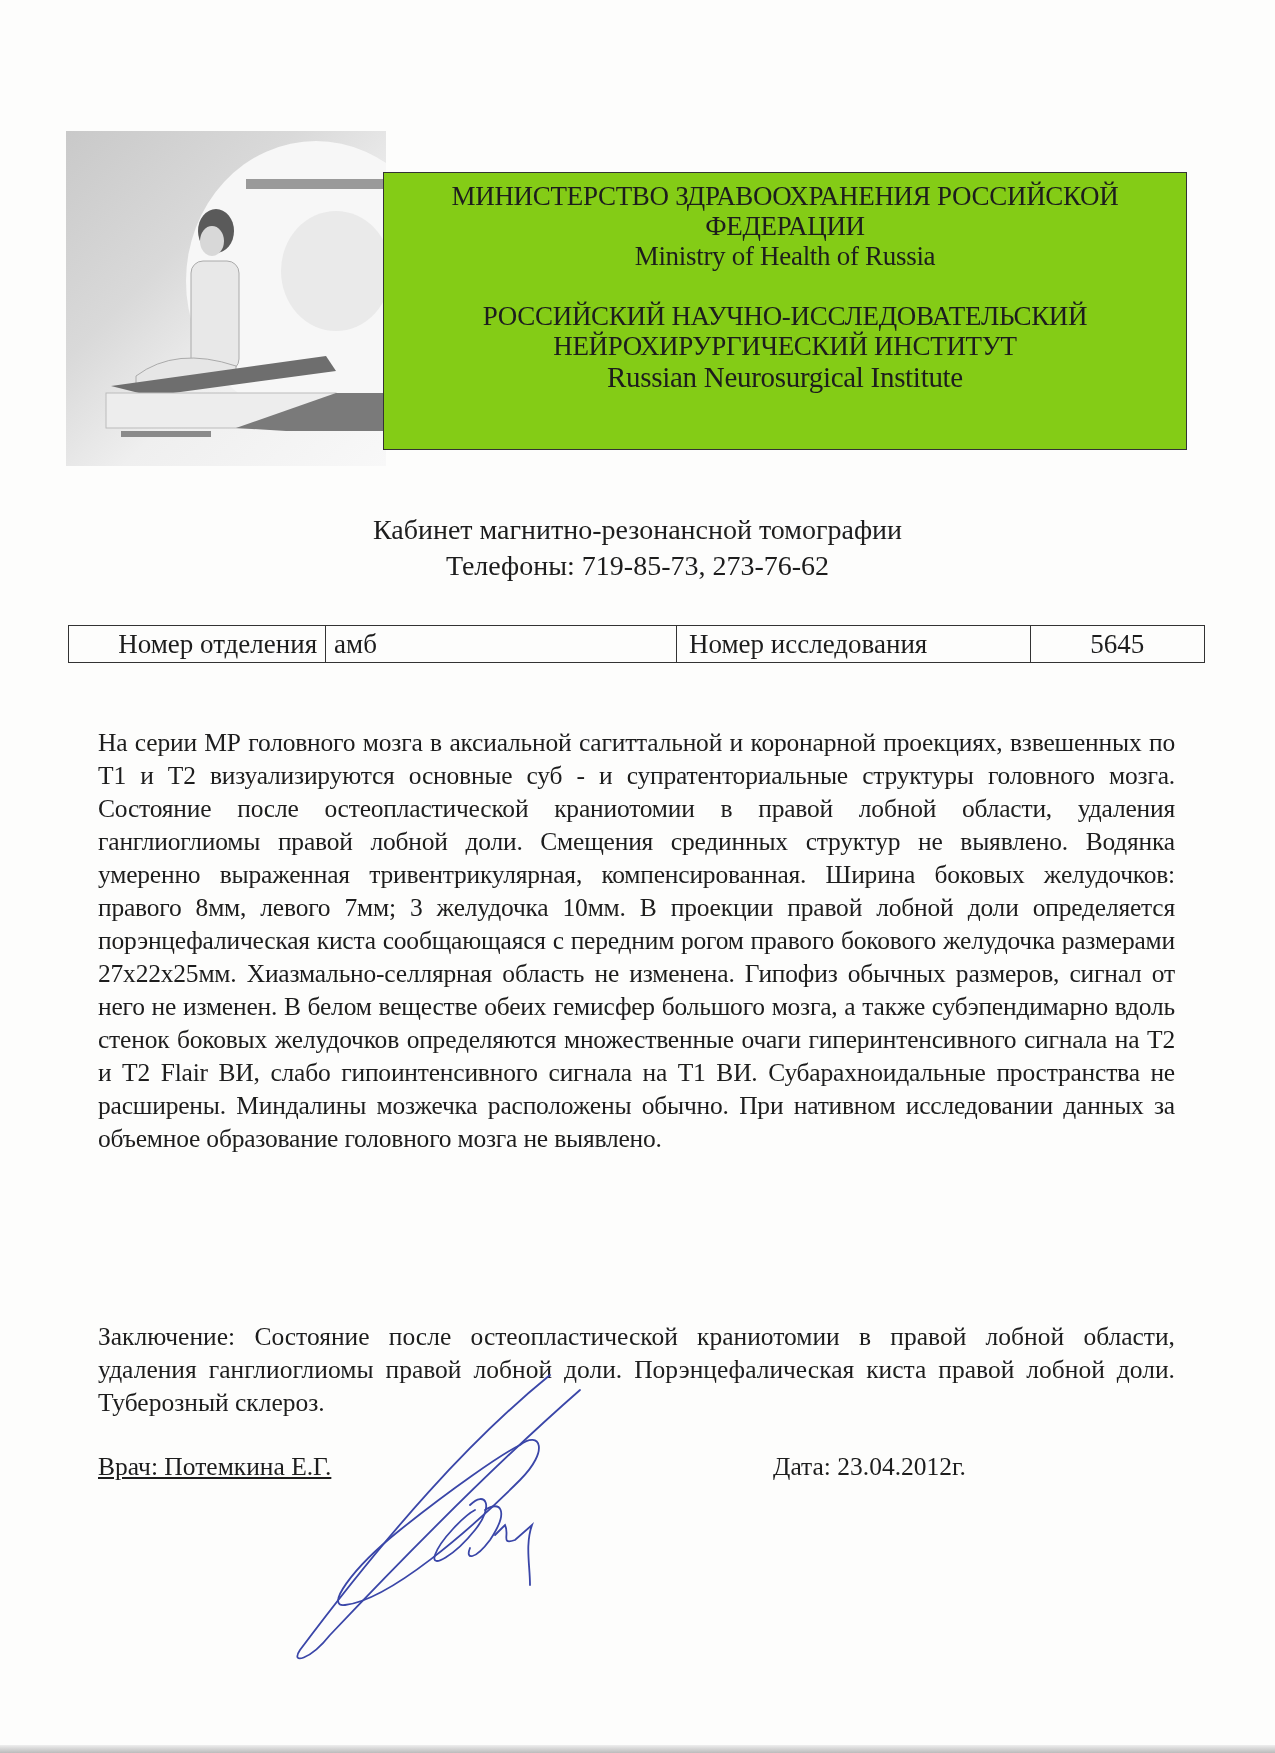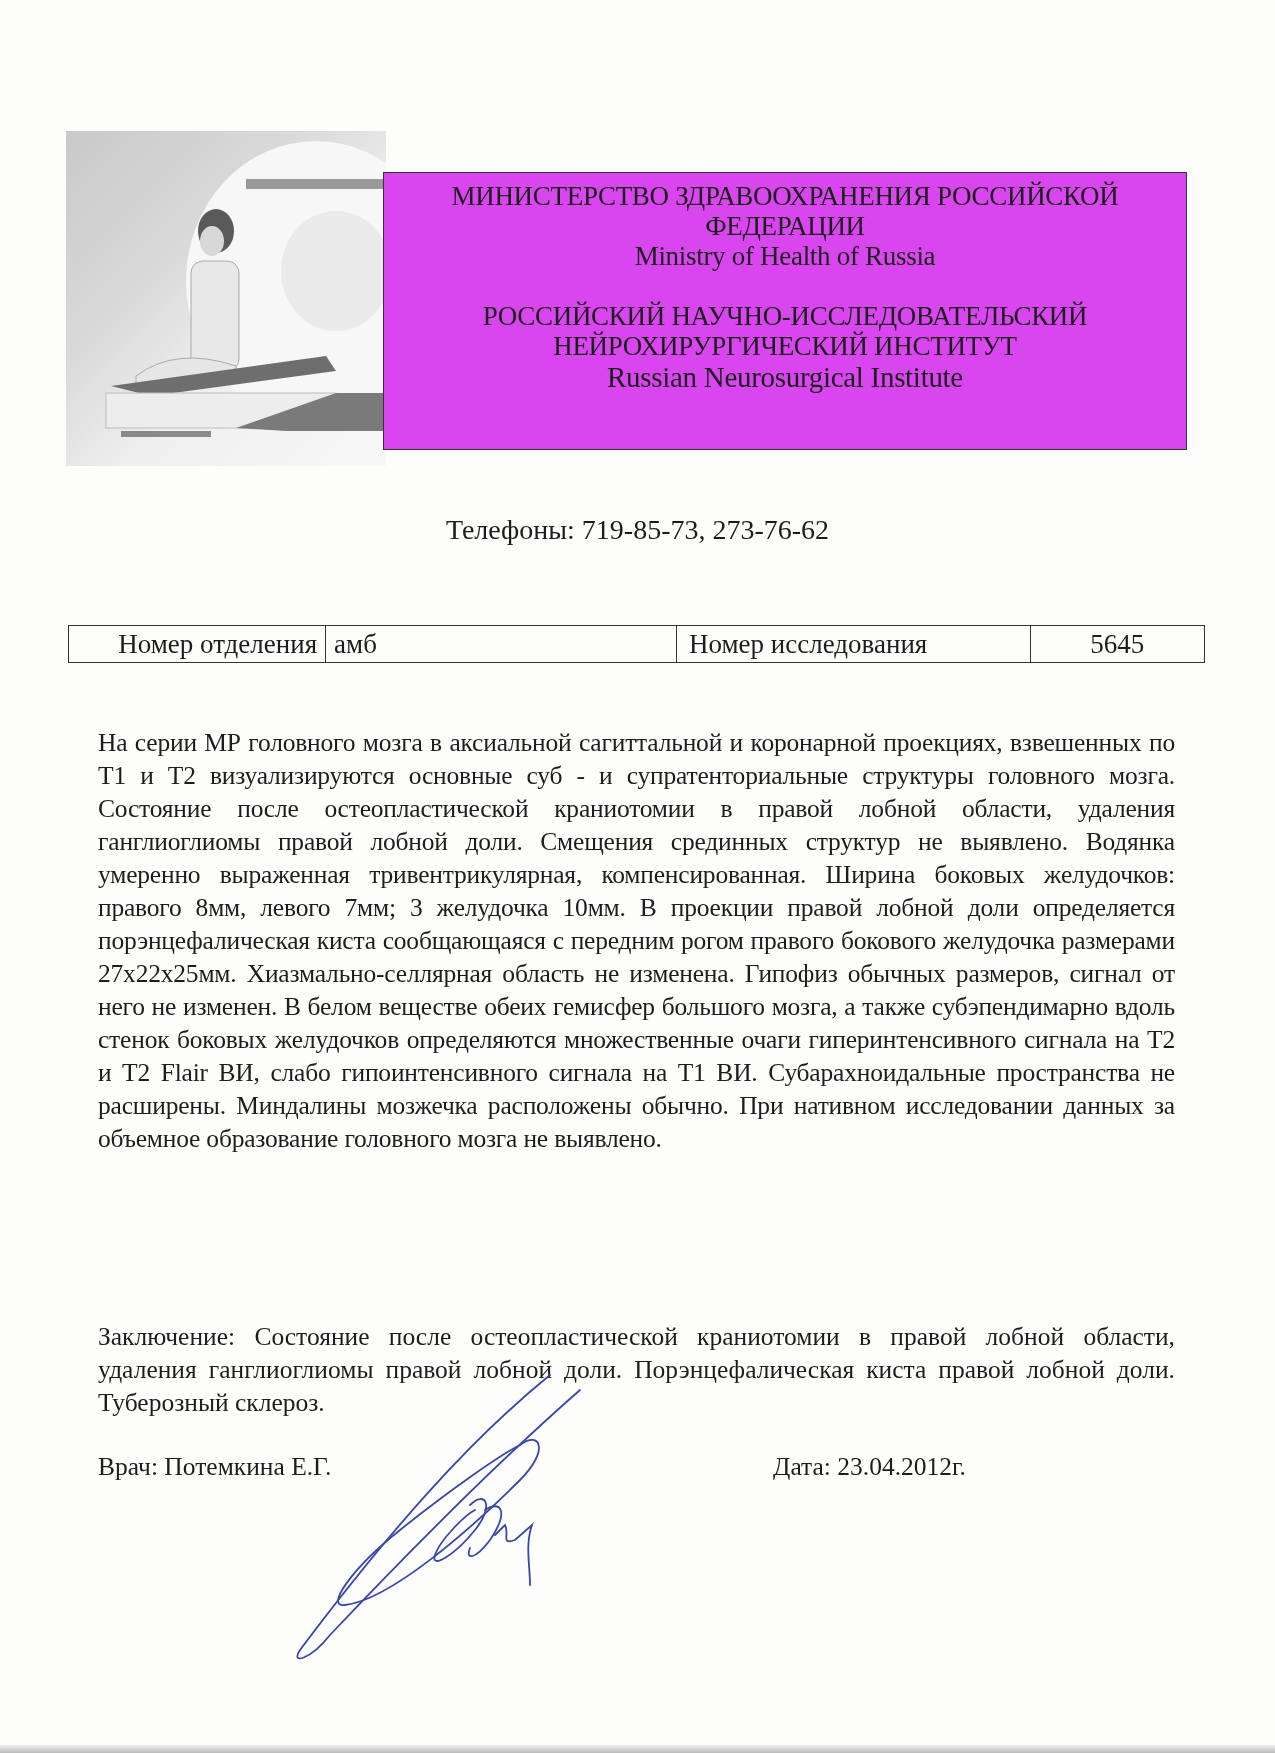"МИНИСТЕРСТВО ЗДРАВООХРАНЕНИЯ РОССИЙСКОЙ" .header-box { background: #d946ef -> #84cc16 }
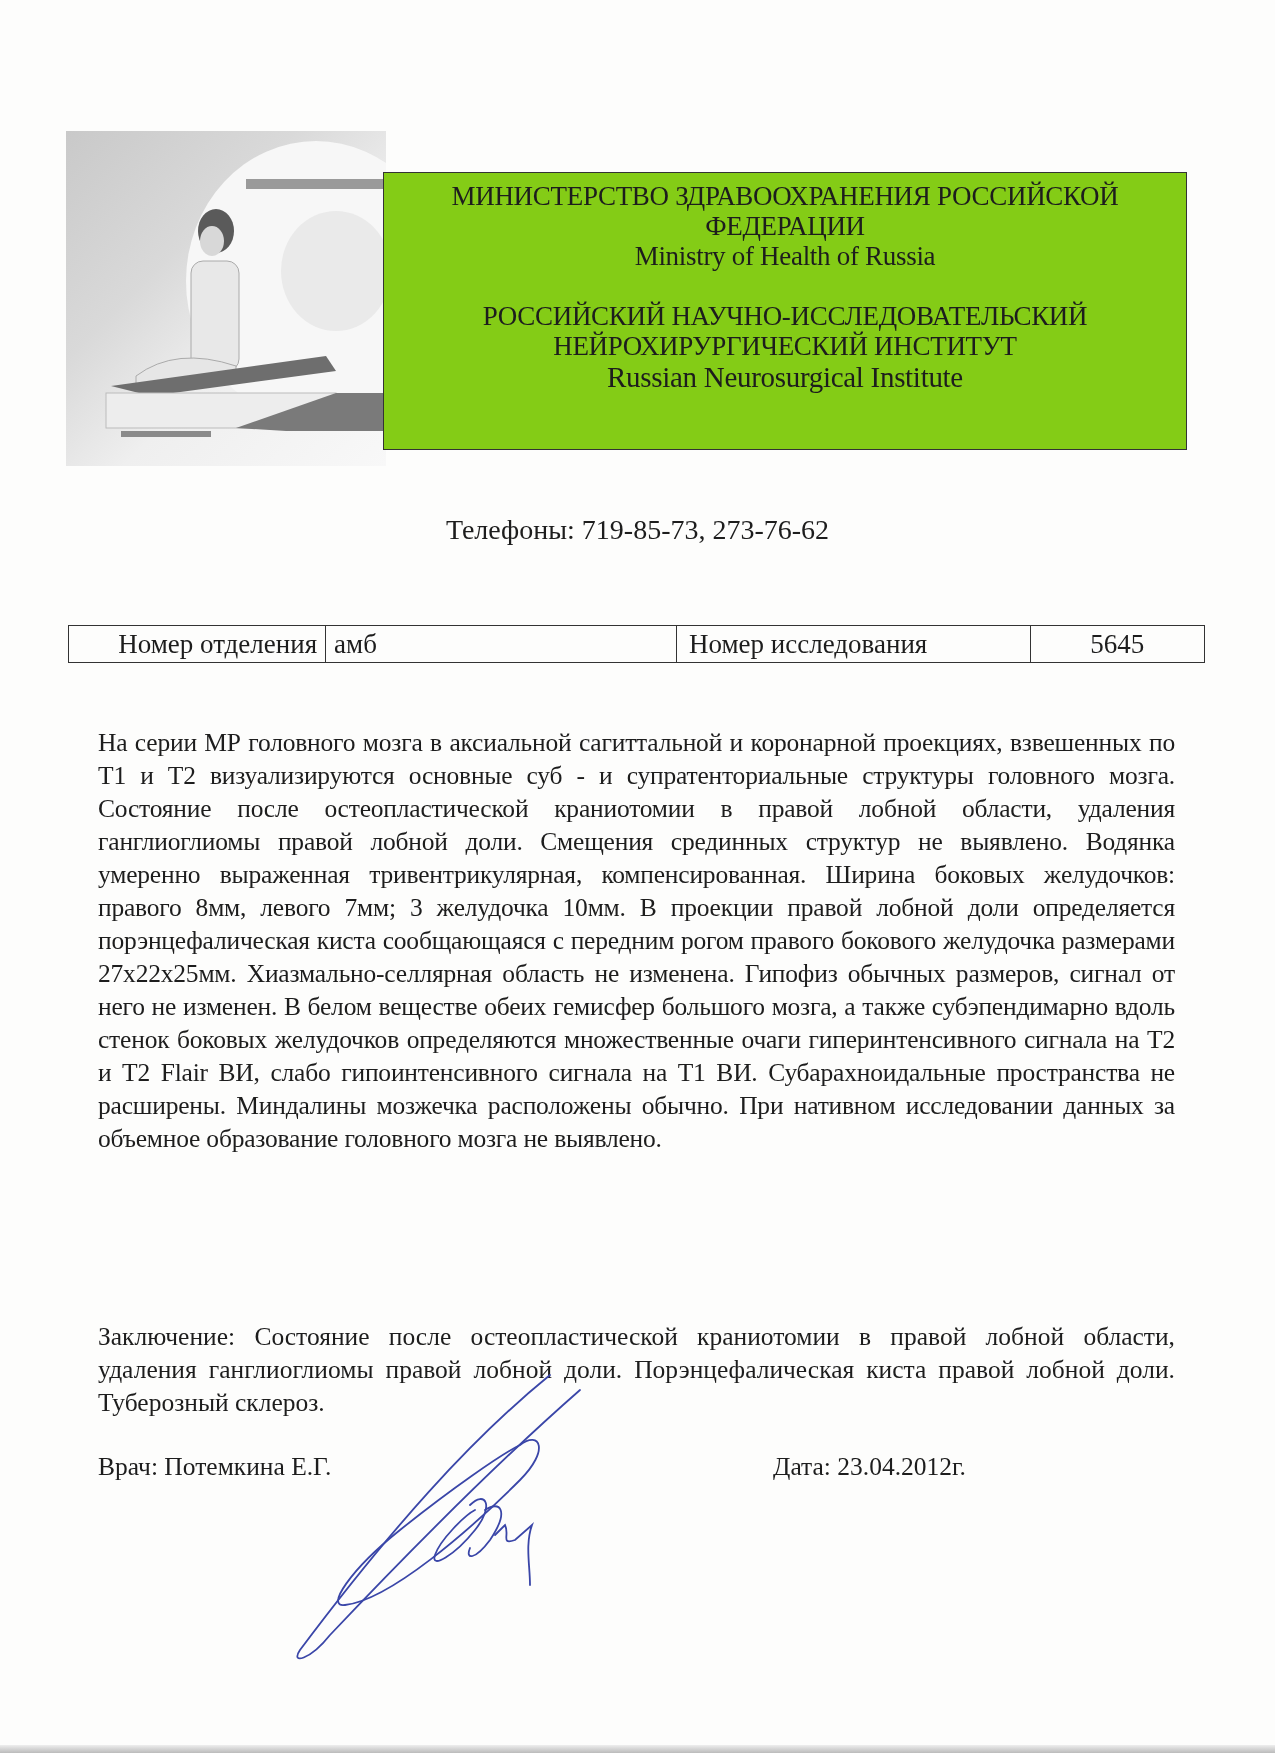"Кабинет магнитно-резонансной томографии" div { html: none -> <div>Кабинет магнитно-резонансной томографии</div> }
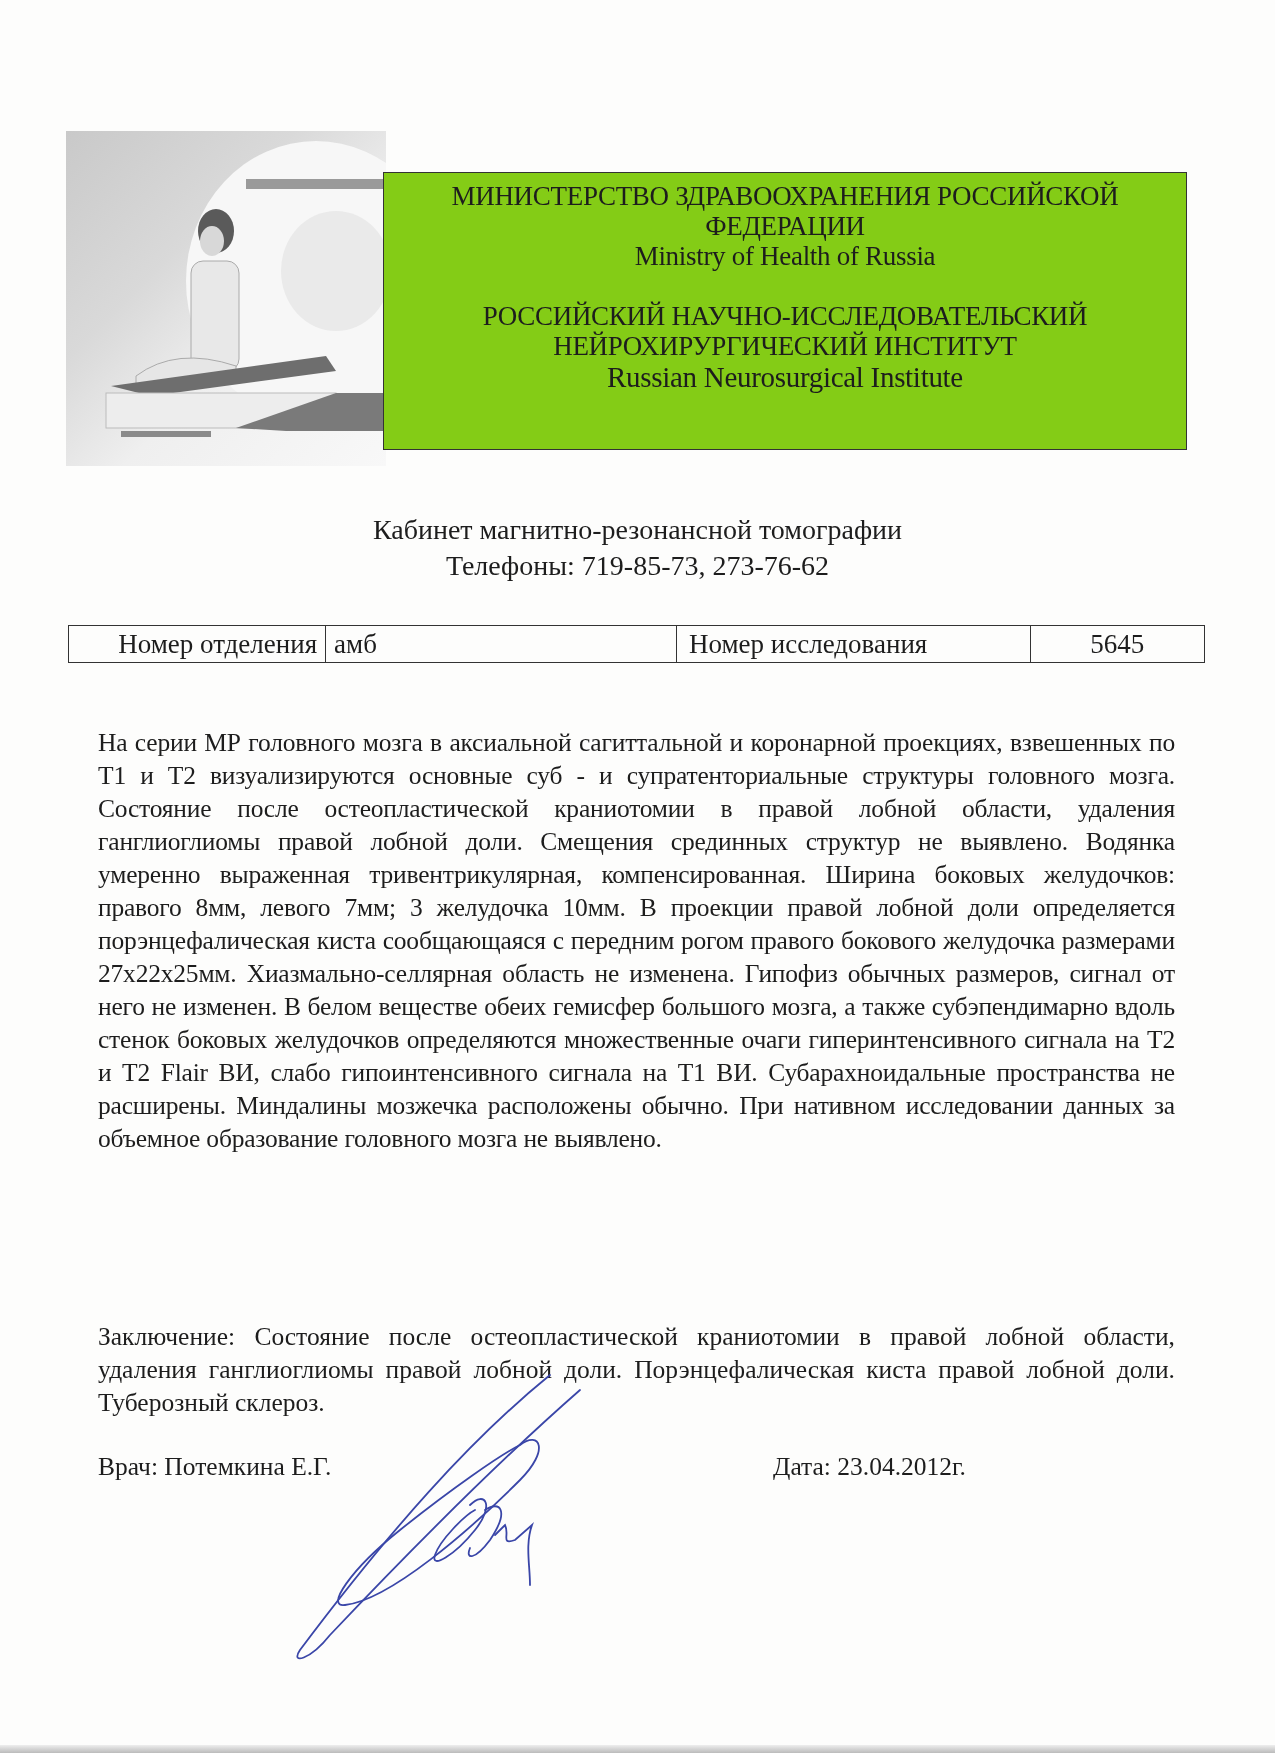"Врач: Потемкина Е.Г." .doctor { text-decoration: none -> underline }
